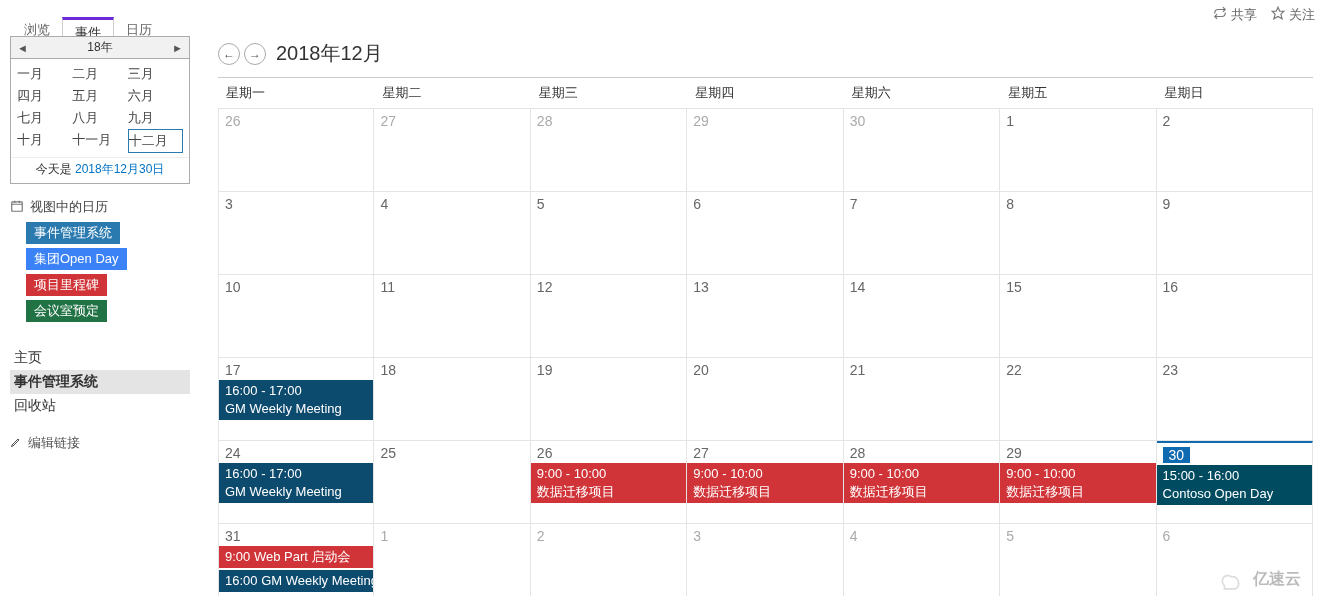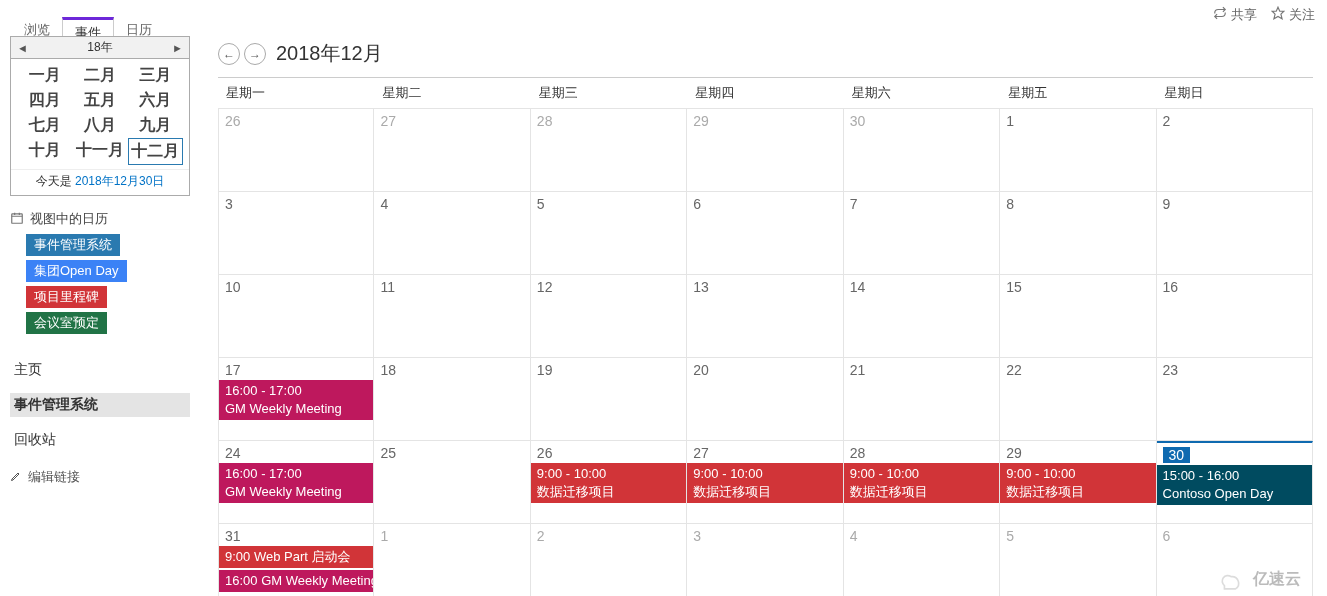"一月" .dp-month { font-size: 16px -> 13px; font-weight: bold -> none; text-align: center -> left }
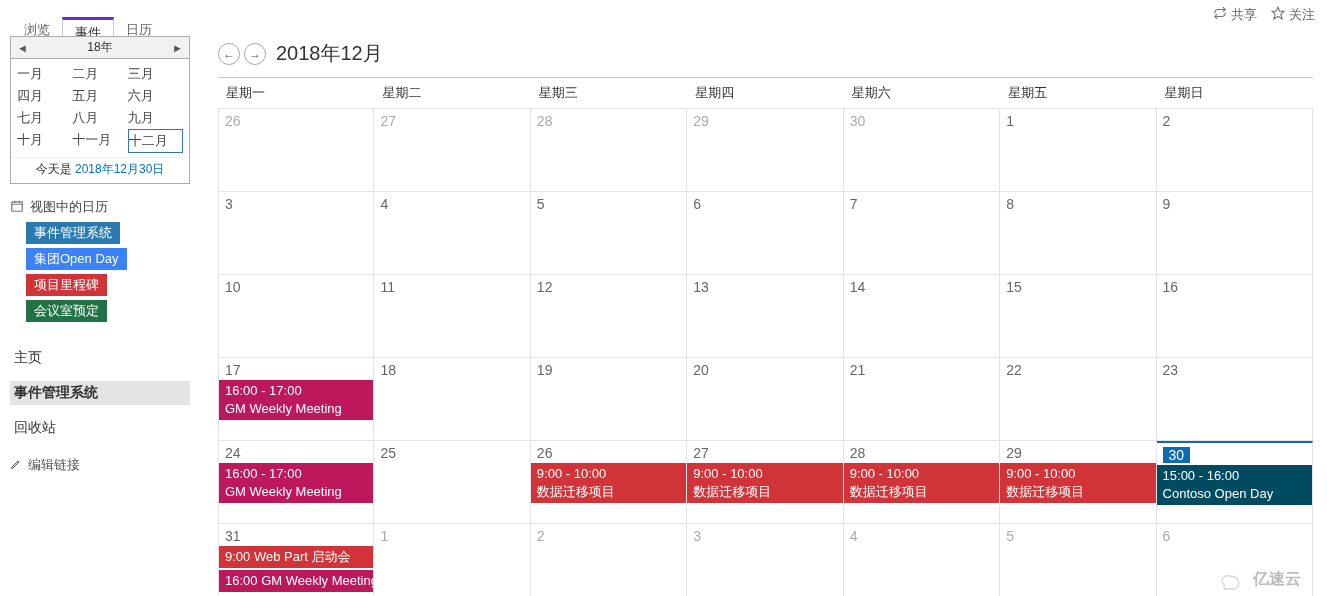"主页" .nav-links { gap: 11px -> 0 }
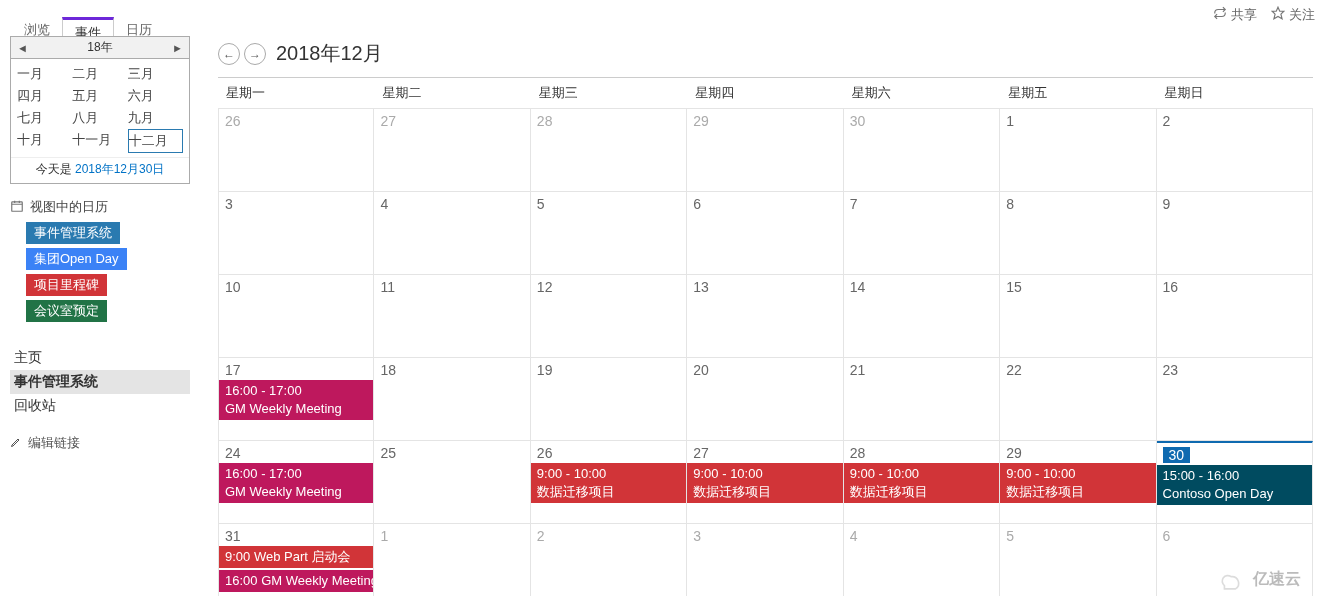"16:00 - 17:00" .ev-green { background: #be185d -> #0c4a6e }
